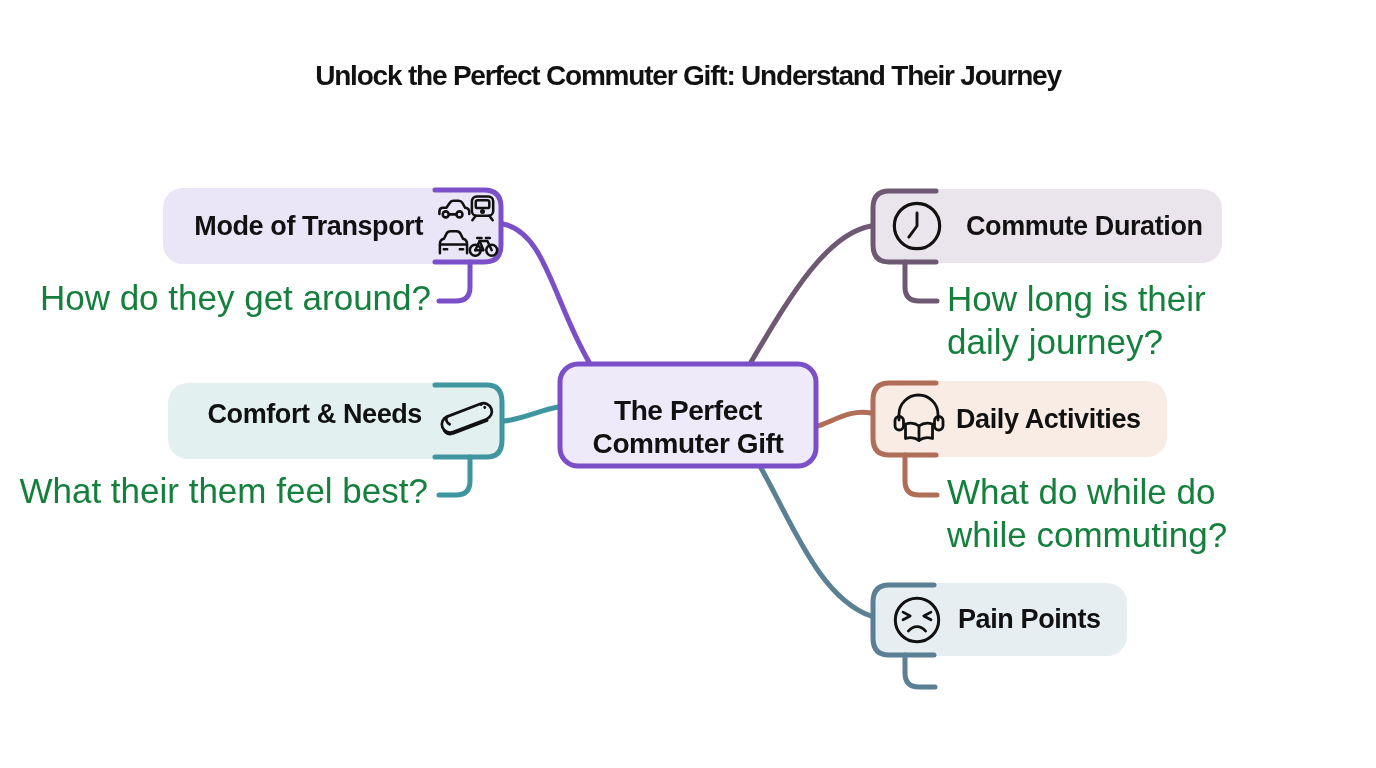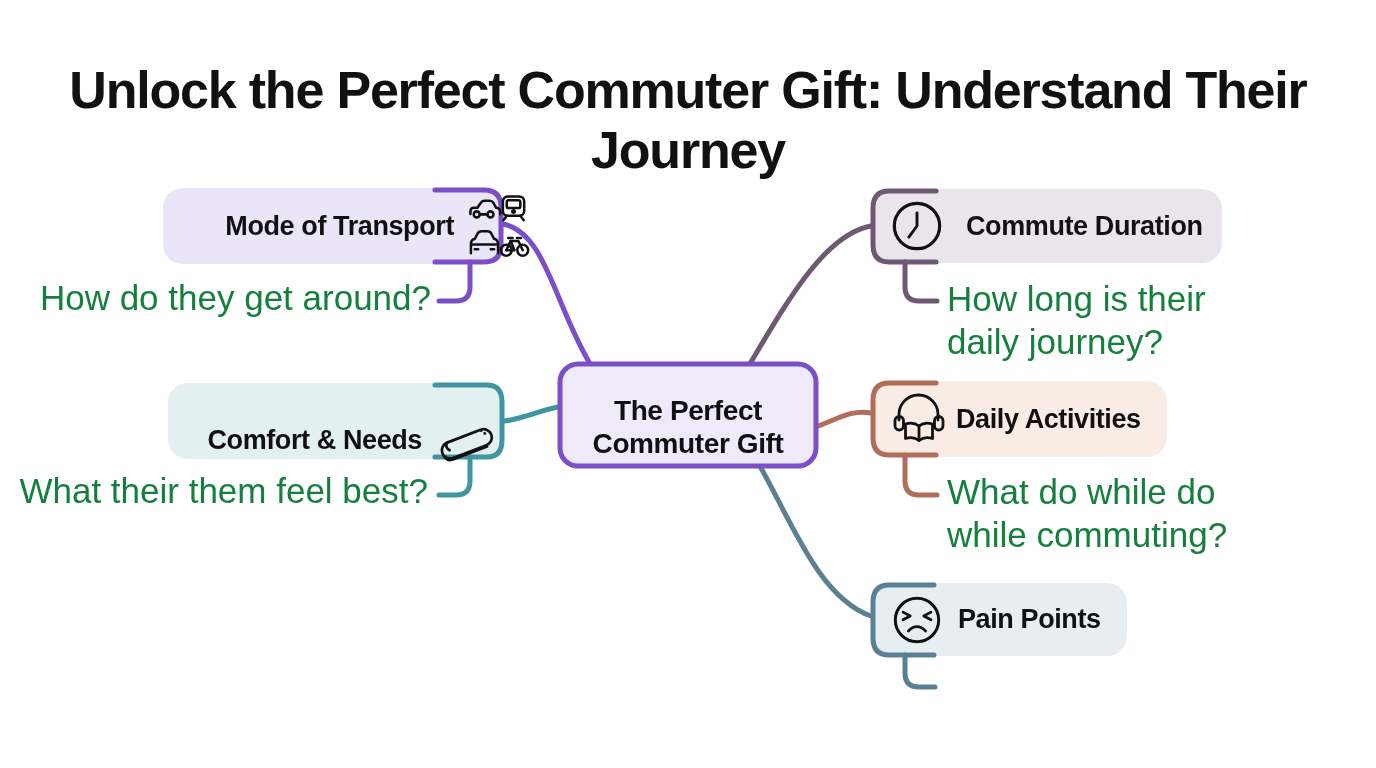"Unlock the Perfect Commuter Gift:" .title { font-size: 52px -> 28px }
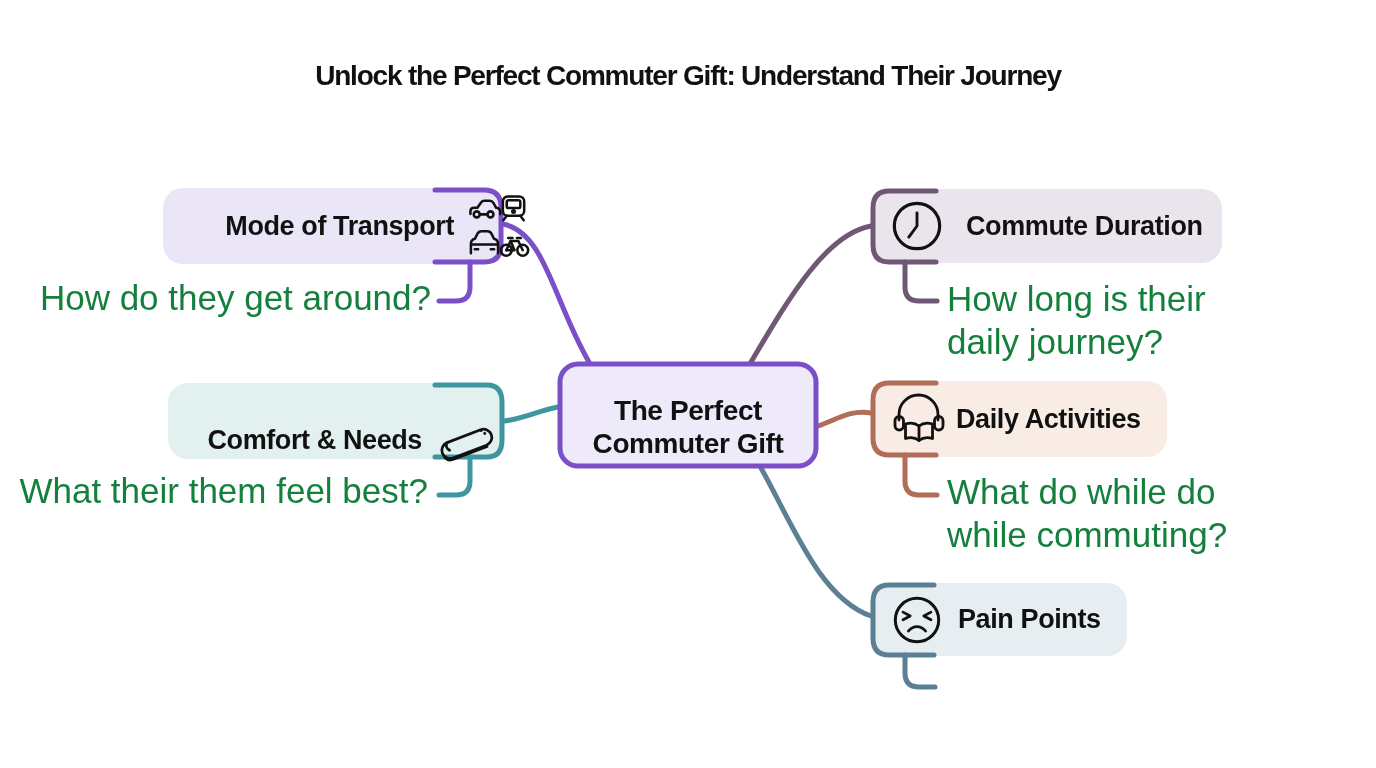"Mode of Transport" .node-mode { padding-left: 31px -> none }
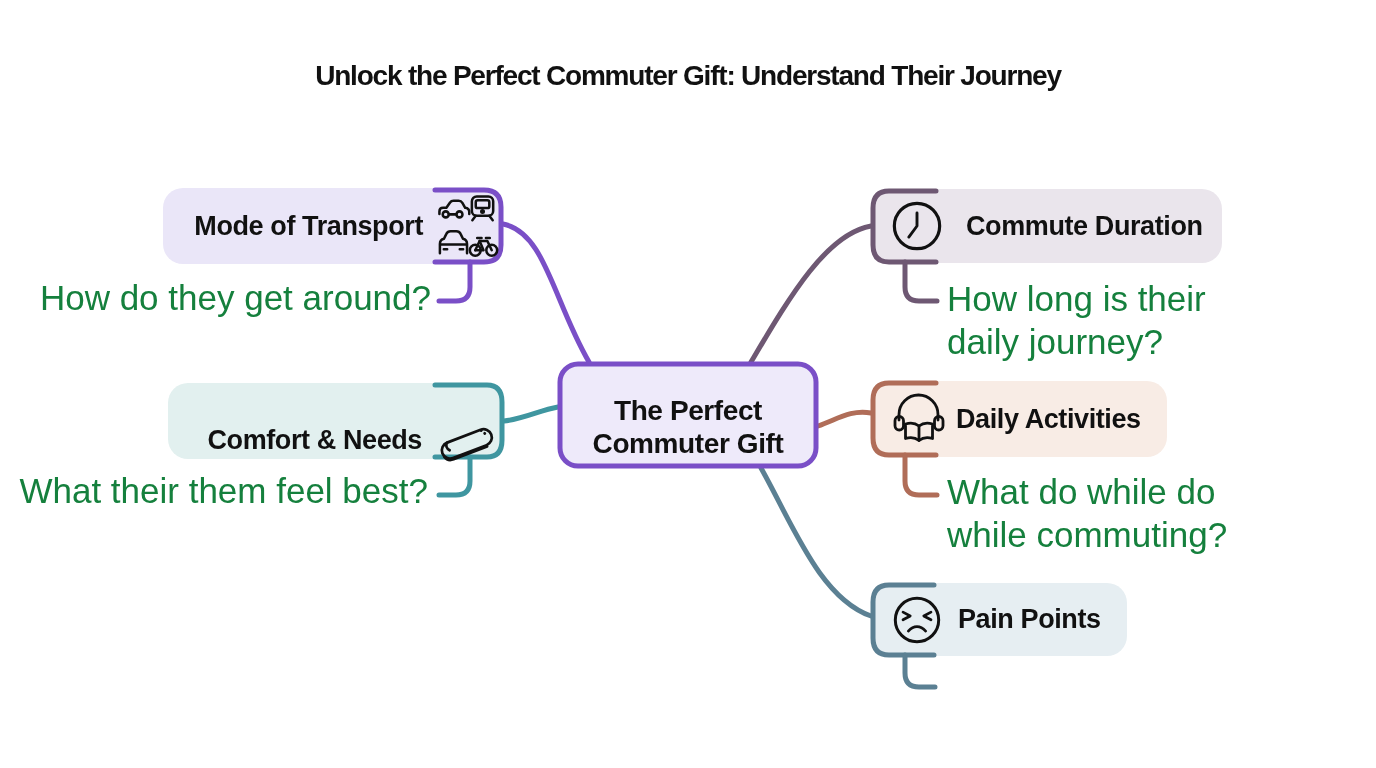"Comfort & Needs" .node-comfort { top: 397px -> 371px }
